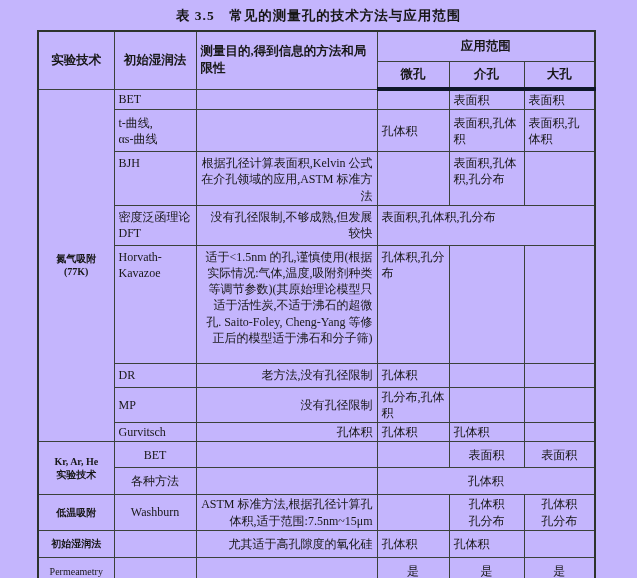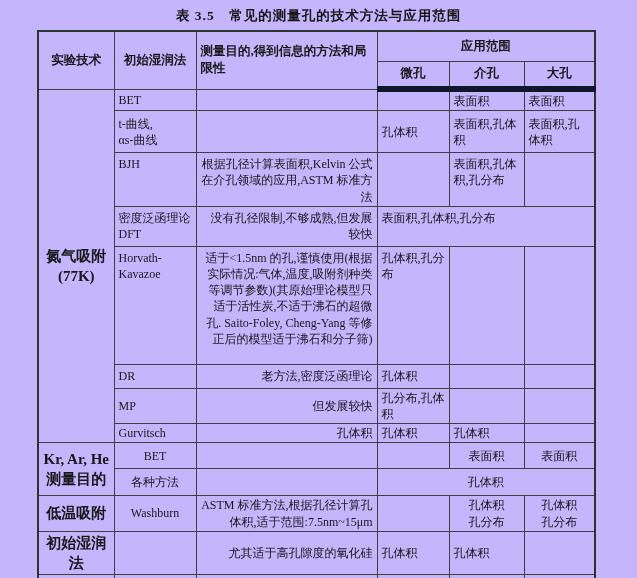"微孔" thead tr:last-child th { border-bottom: 6px solid #0f172a -> 4px solid #0f172a }
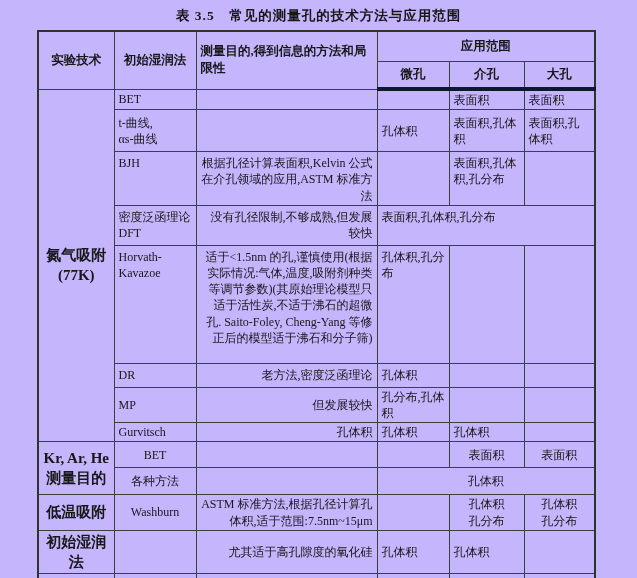"氮气吸附" td.tech { font-size: 15px -> 10px }
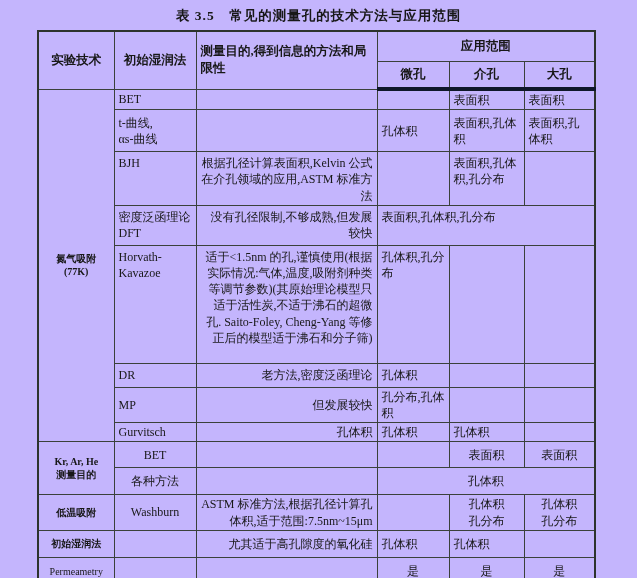"老方法,密度泛函理论" td.purpose { text: ,密度泛函理论 -> ,没有孔径限制 }
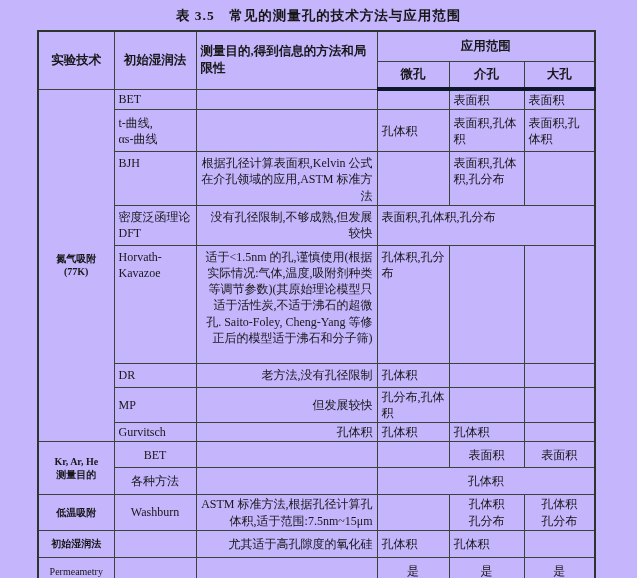"但发展较快" td.purpose { text: 但发展较快 -> 没有孔径限制 }
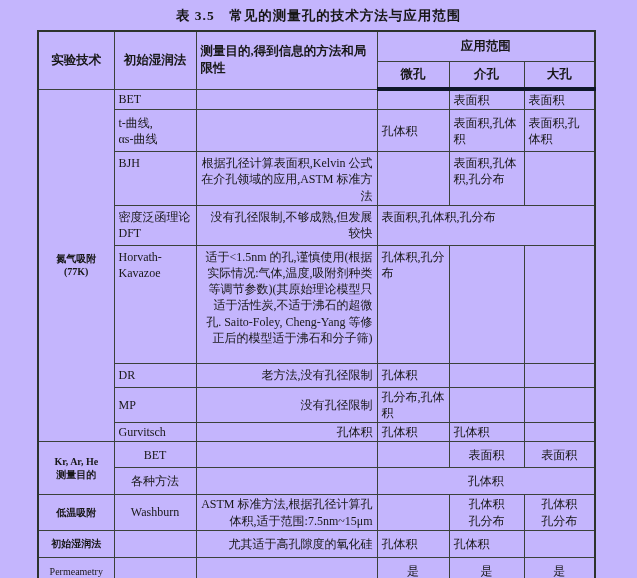"Kr, Ar, He" td.tech { text: 测量目的 -> 实验技术 }
